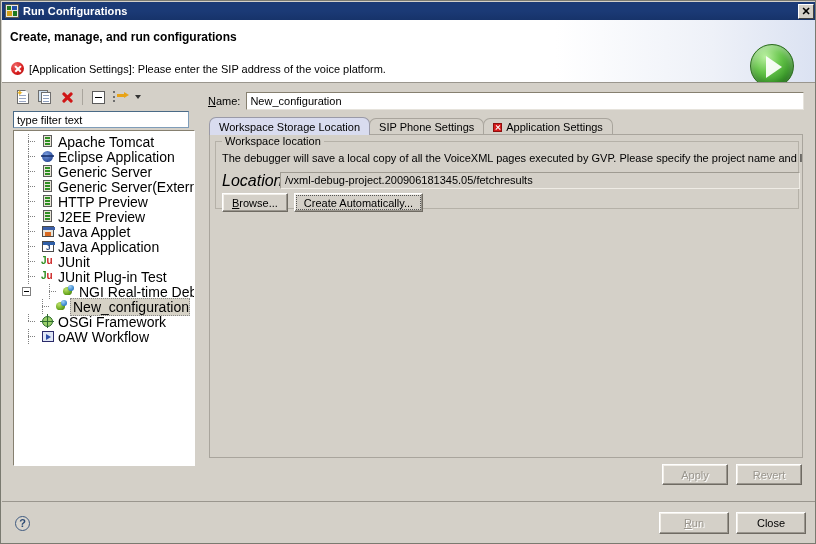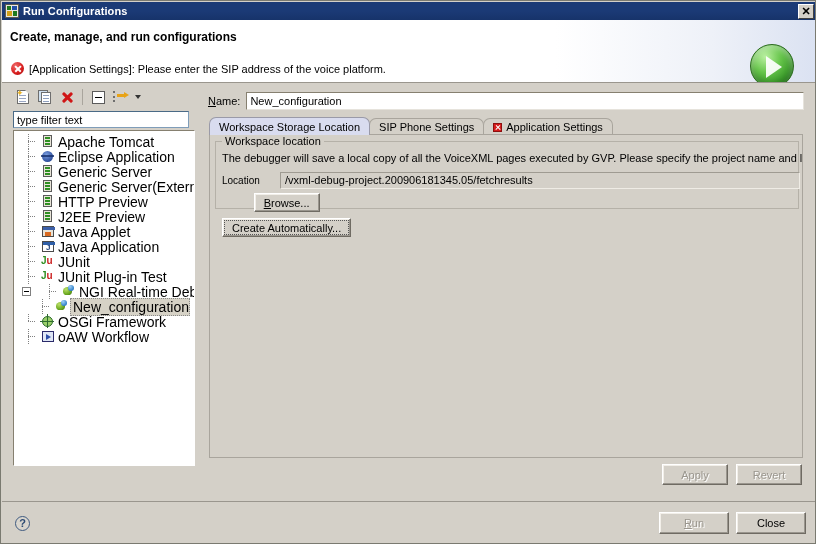"Location" .loc-label { font-size: 10px -> 16px; font-style: none -> italic }
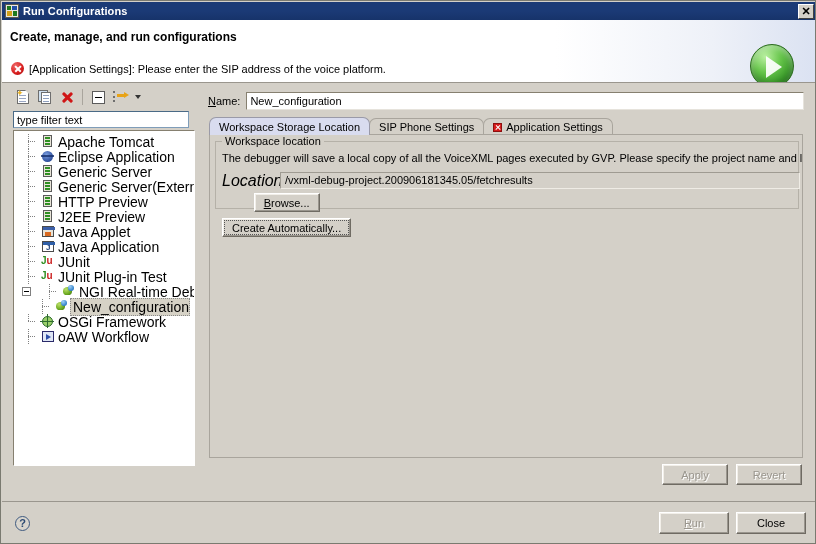"Browse..." .btn-row { flex-direction: column -> none }
